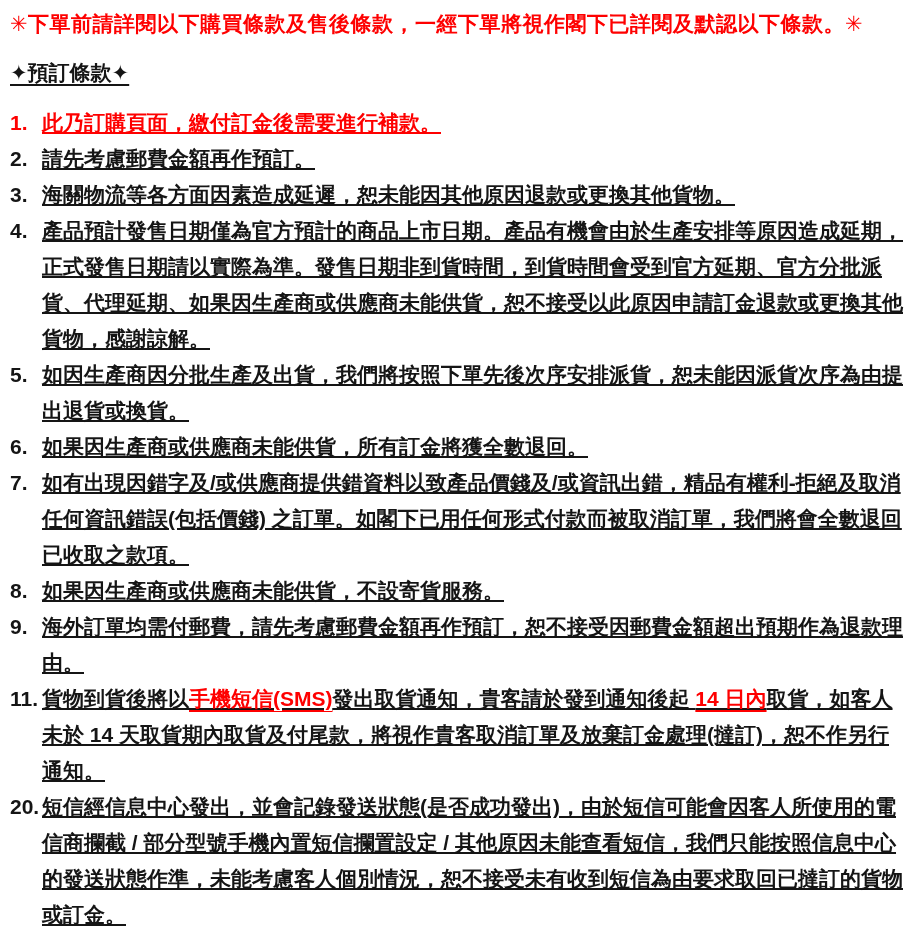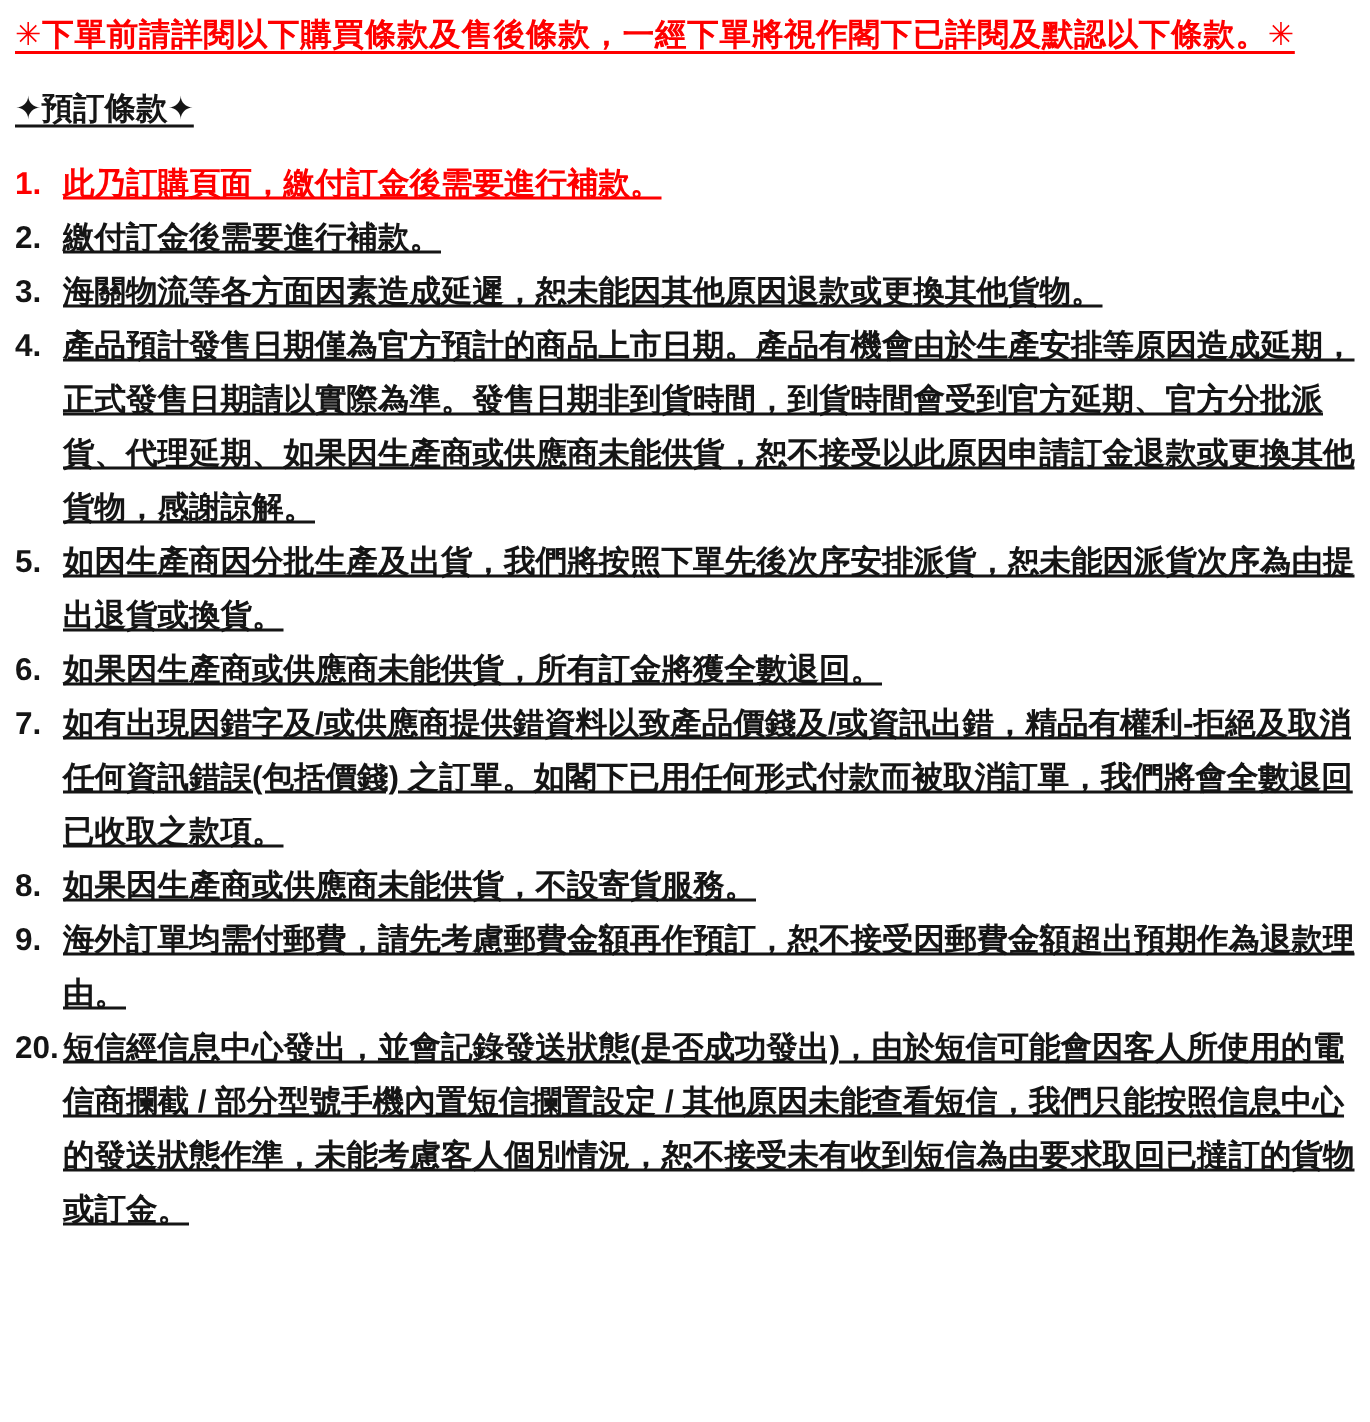"✳下單前請詳閱以下購買條款及售後條款，一經下單將視作閣下已詳閱及默認以下條款。✳" .header-notice { text-decoration: underline -> none }
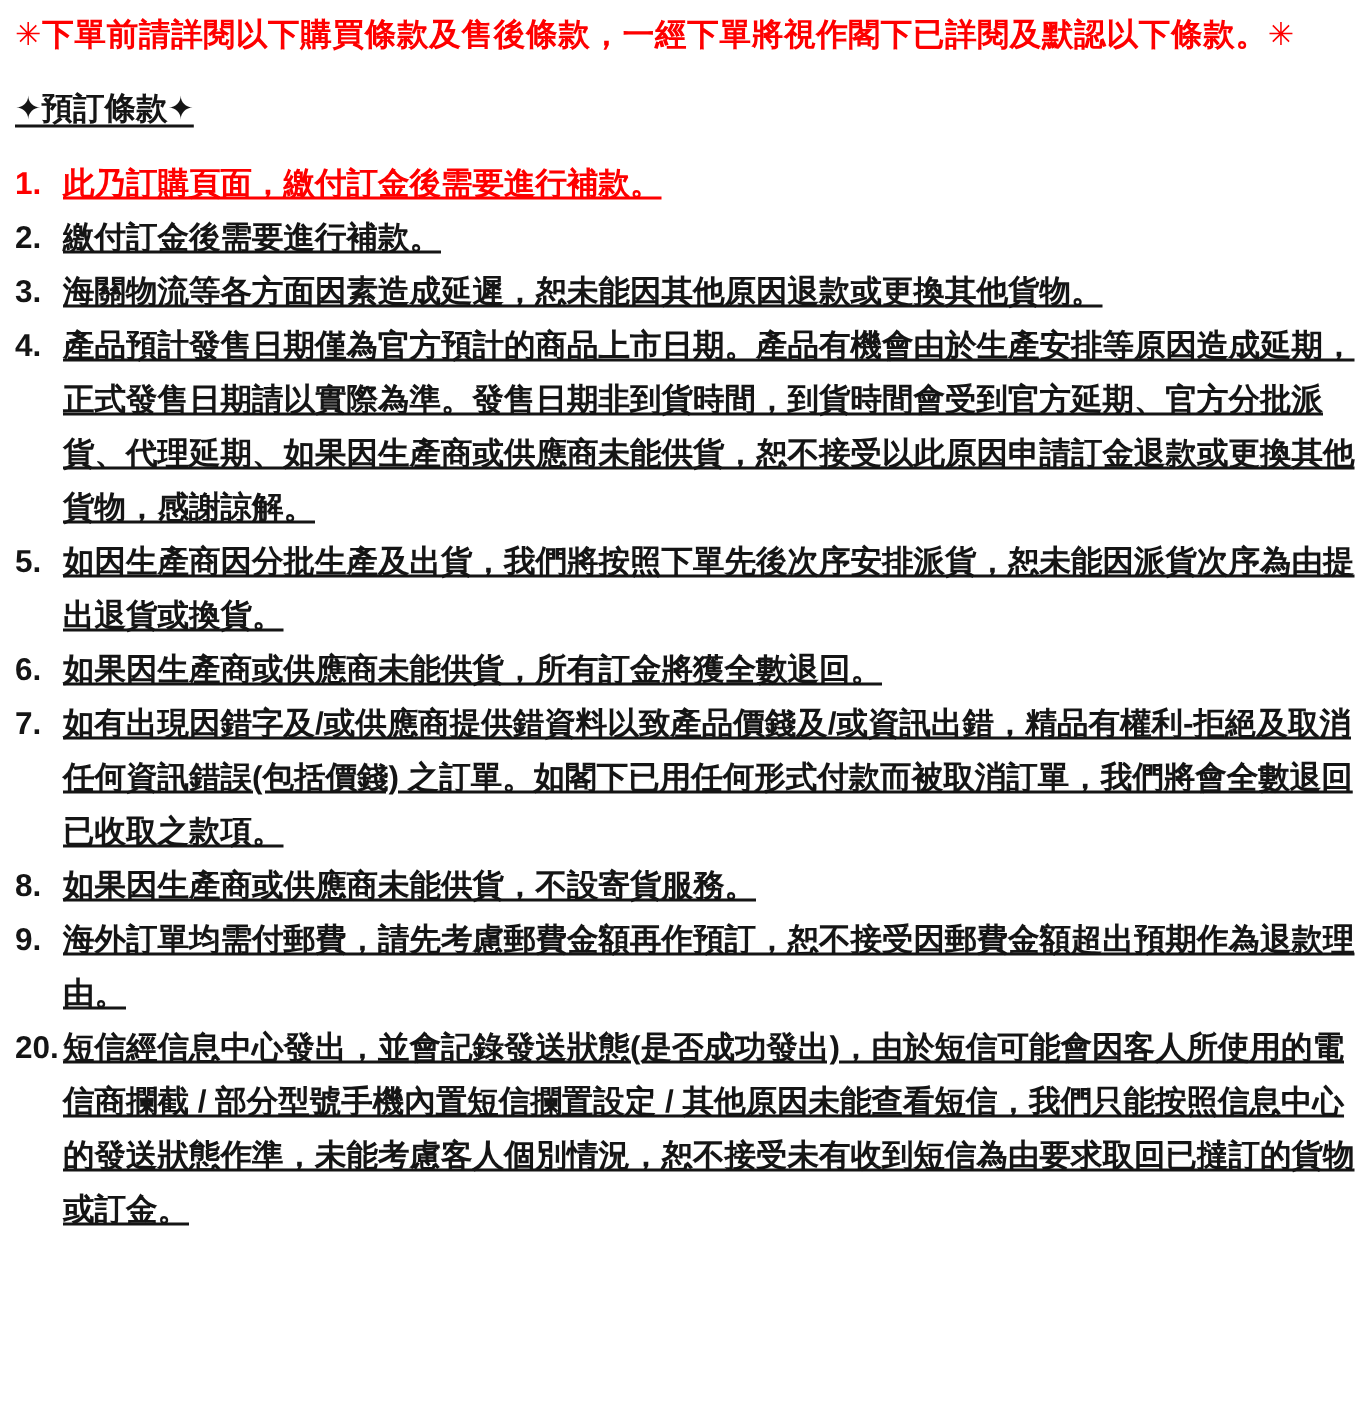"繳付訂金後需要進行補款。" span { text: 繳付訂金後需要進行補款 -> 請先考慮郵費金額再作預訂 }
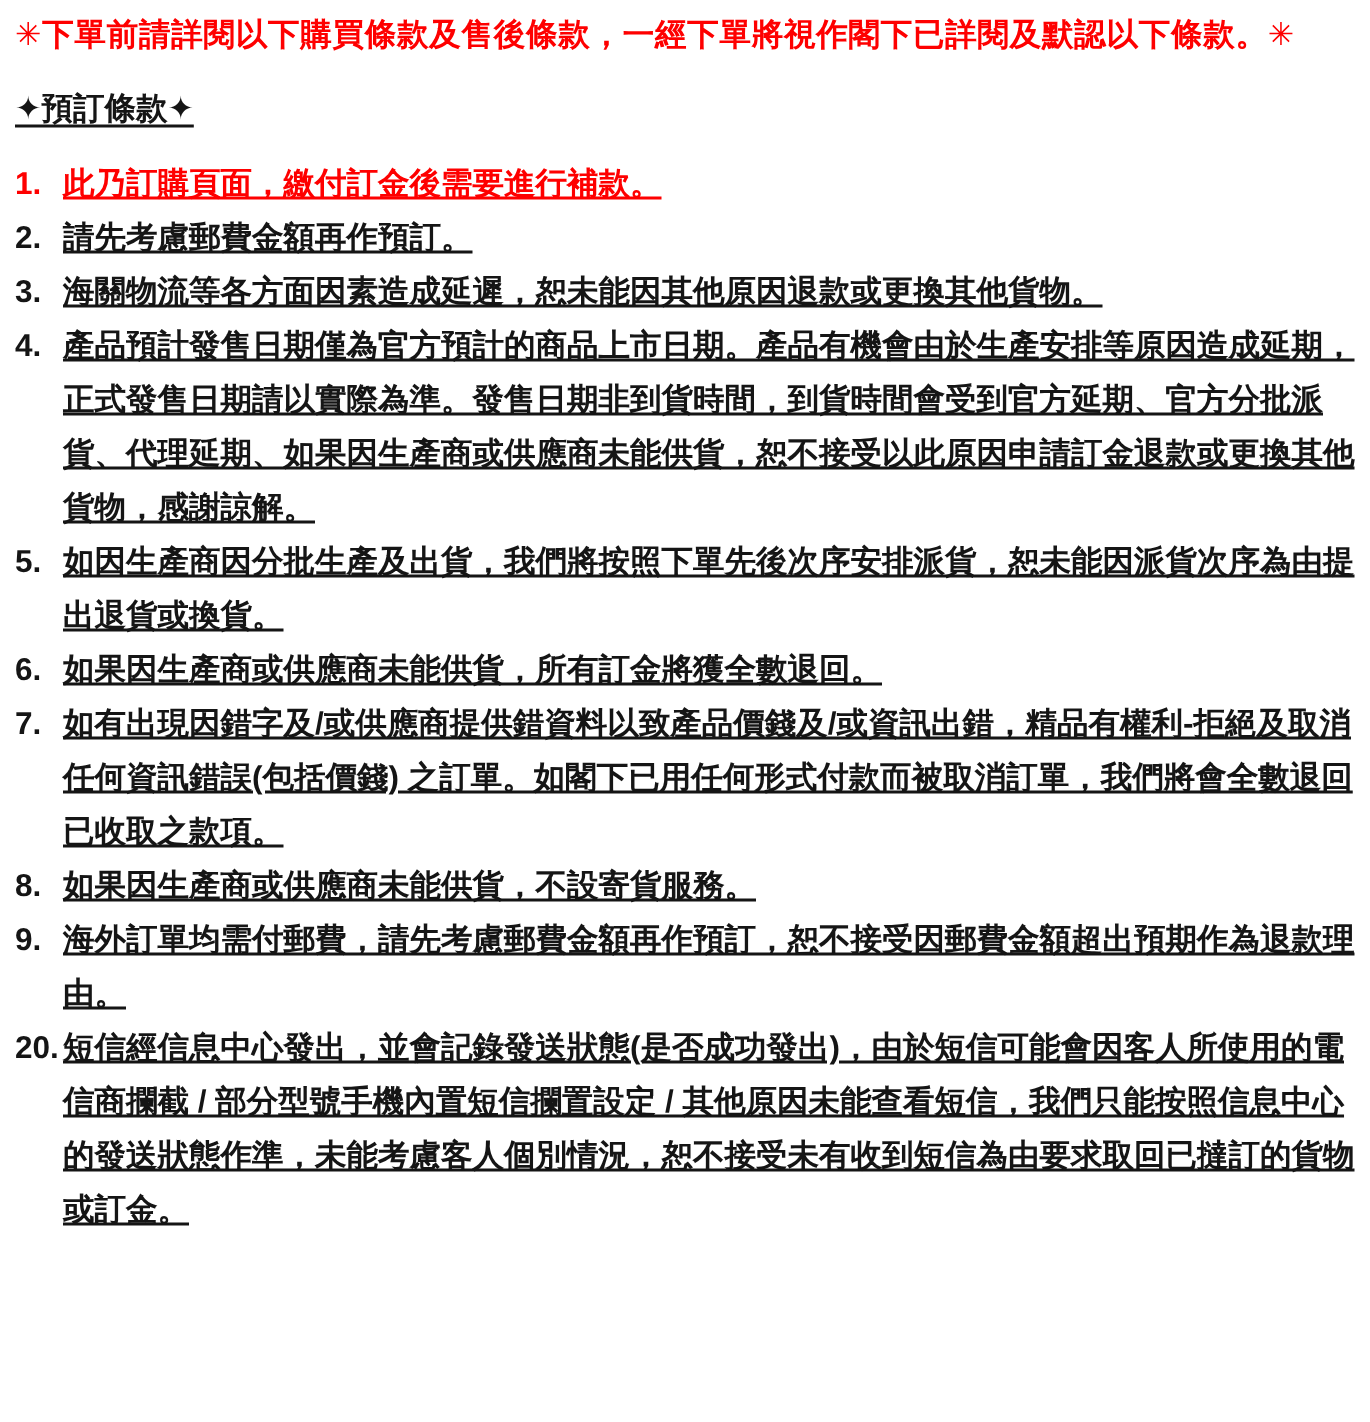"11." div.term-item { html: none -> <div> <span>11.</span> <span><span>貨物到貨後將以</span><span>手機短信(SMS)</span><span>發出取貨通知，貴客請於發到通知後起 </span><span>14 日內</span><span>取貨，如客人未於 14 天取貨期內取貨及付尾款，將視作貴客取消訂單及放棄訂金處理(撻訂)，恕不作另行通知。</span></span> </div> }
